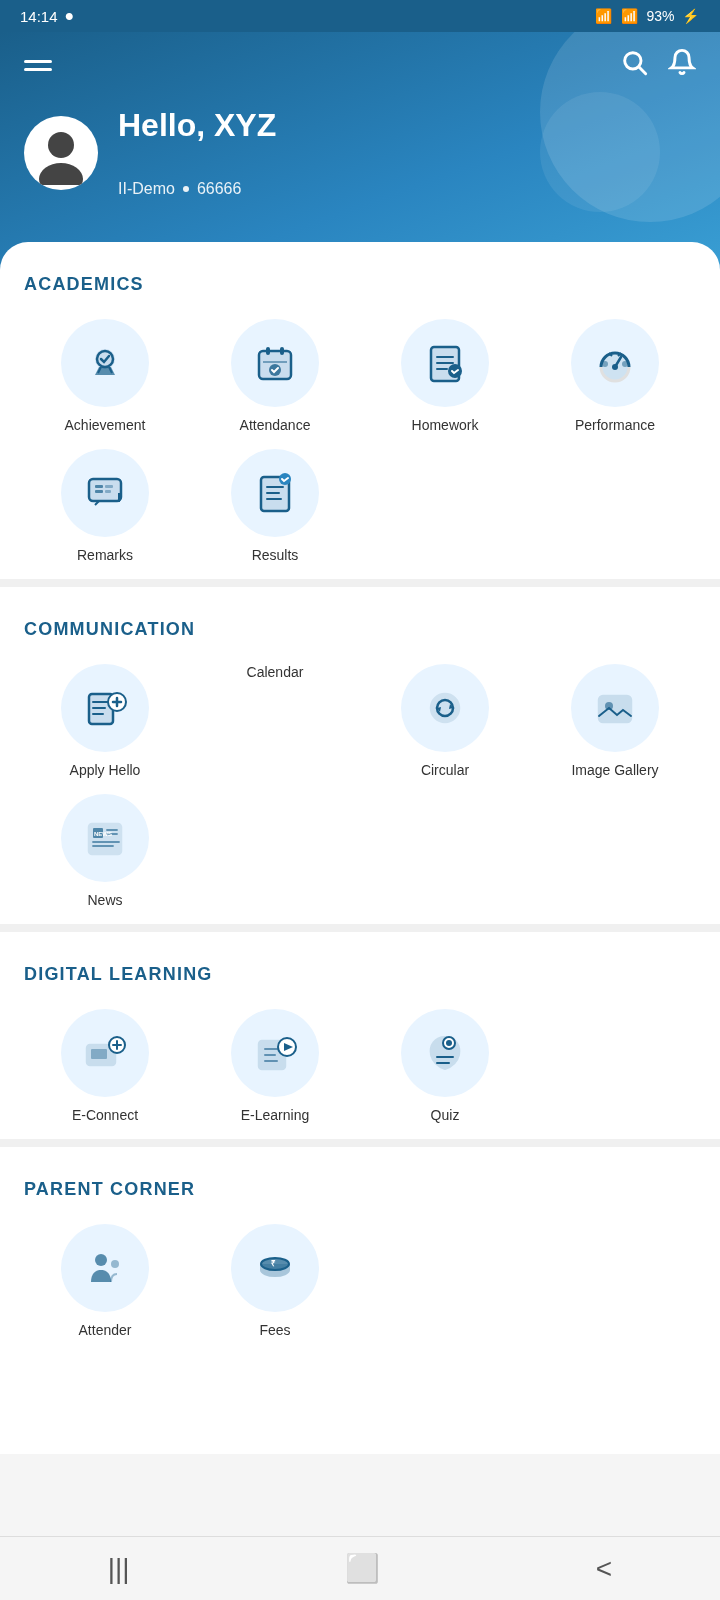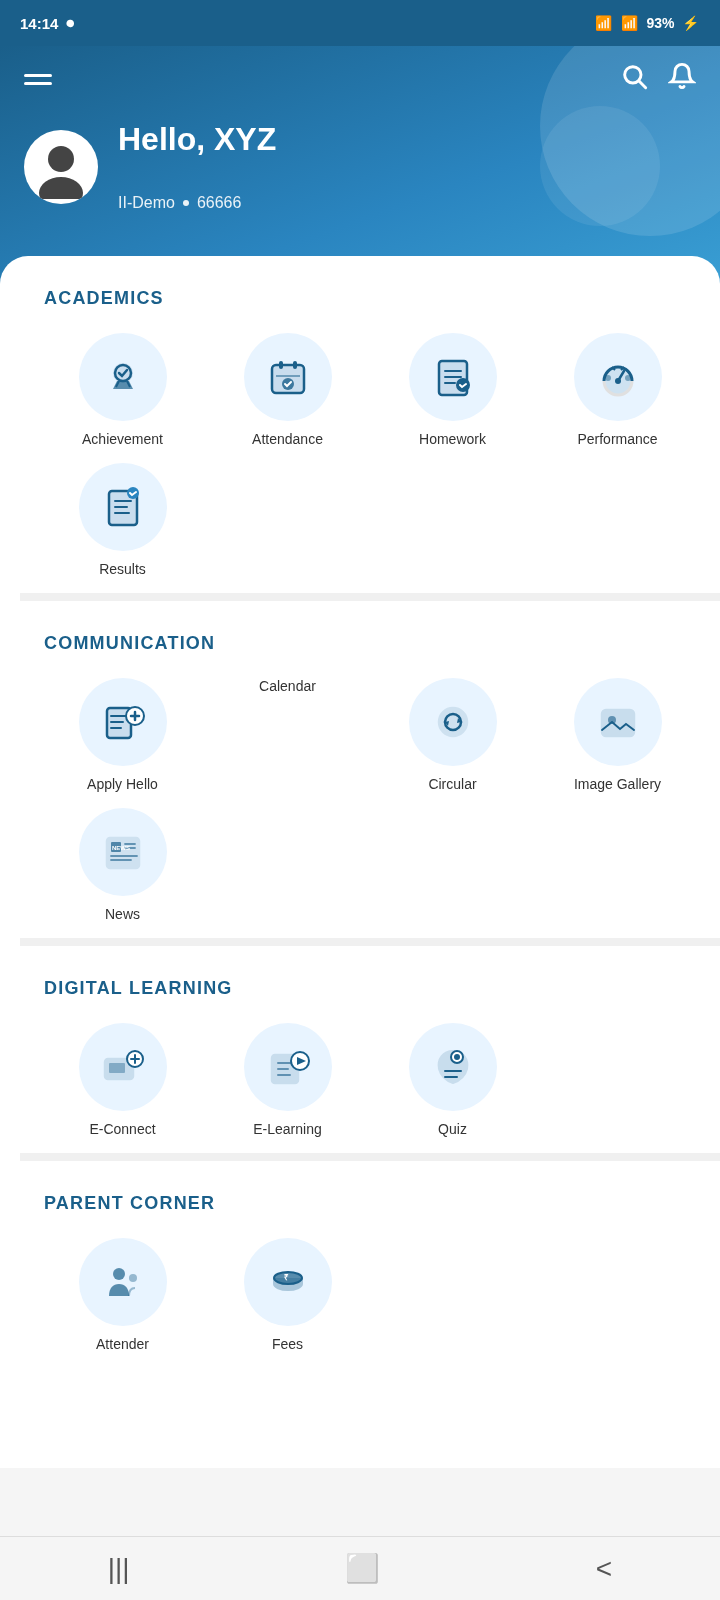"14:14" .status-bar { font-weight: 700 -> 400; height: 46px -> 32px }
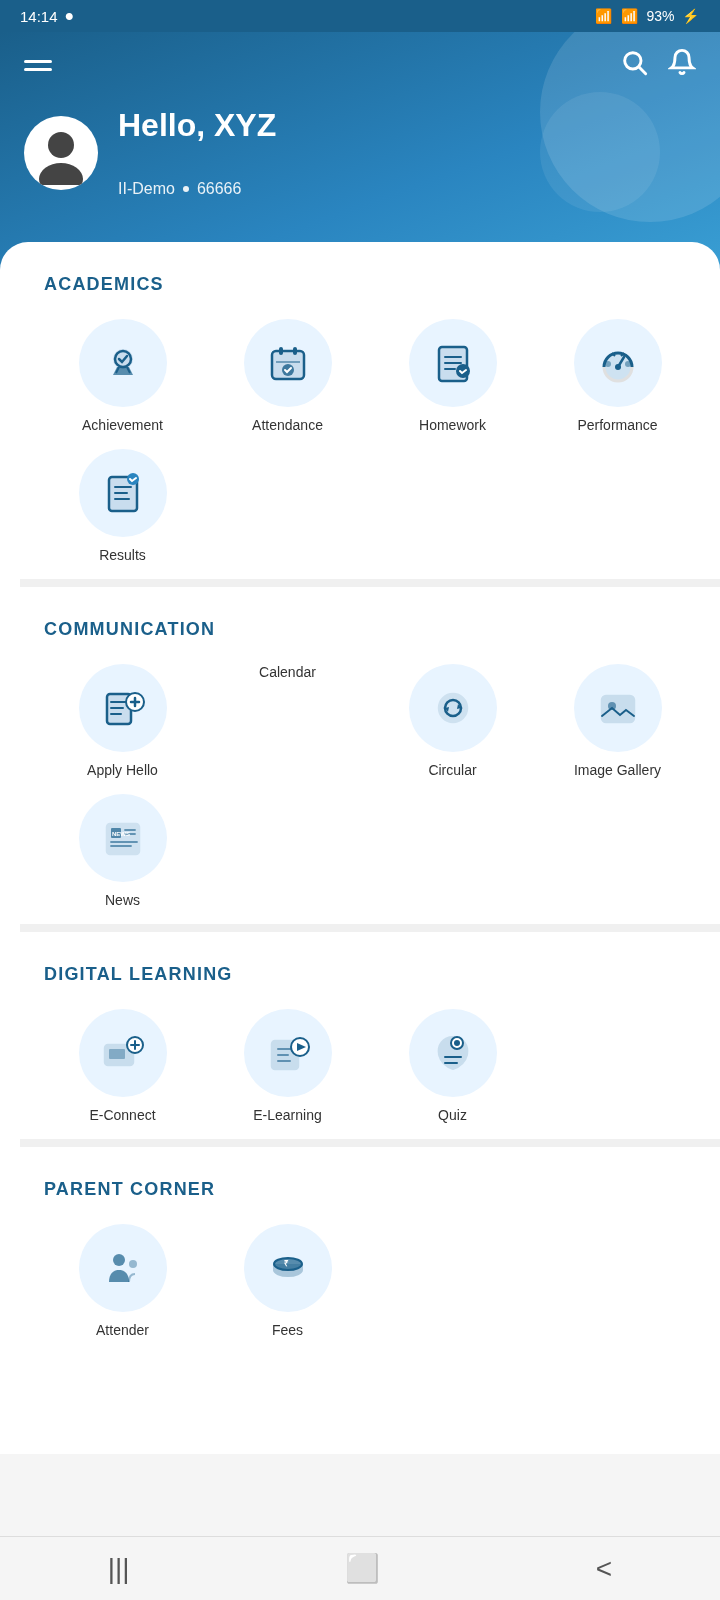"ACADEMICS" .main-content { padding-left: 20px -> none }
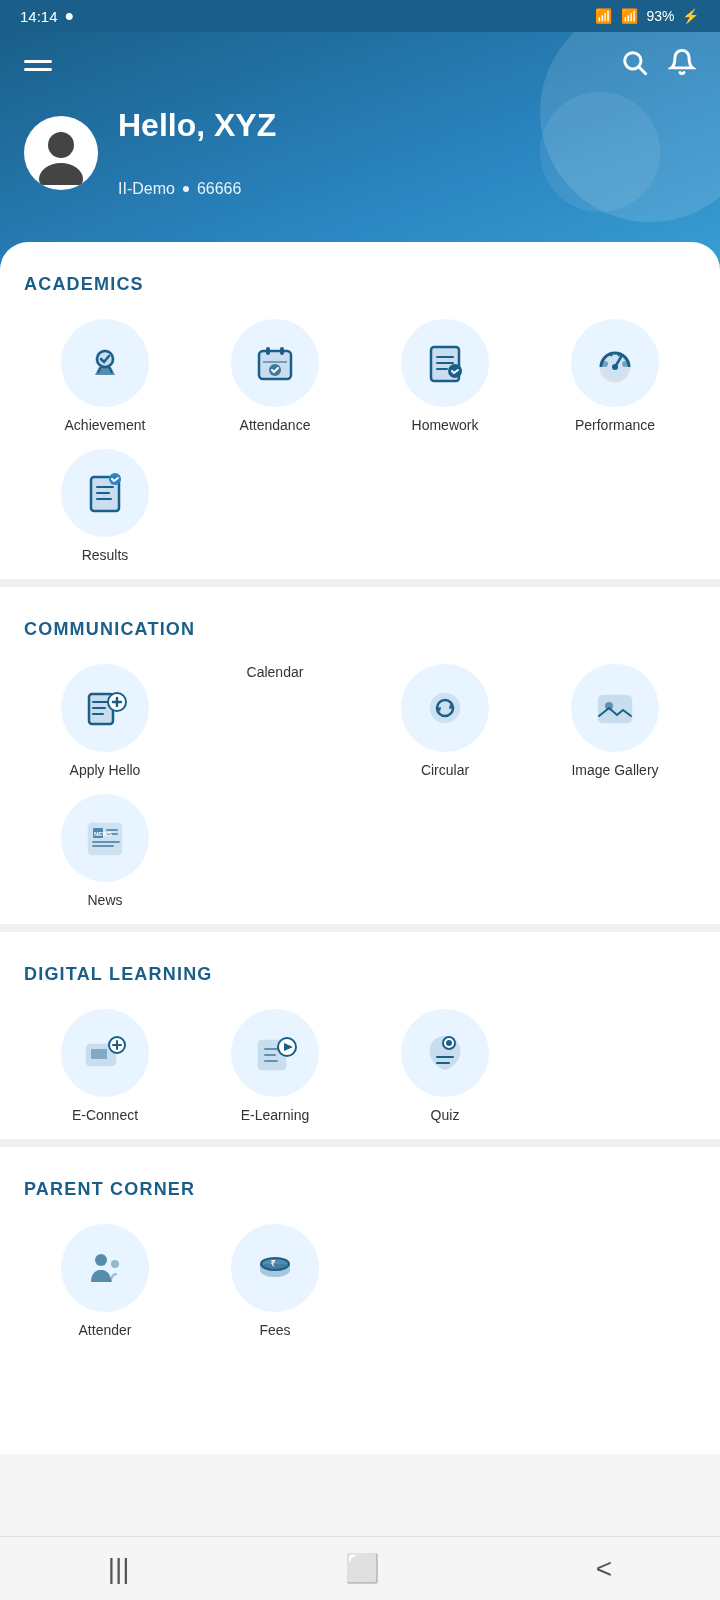"Remarks" div.icon-item { html: none -> <div> <div> <svg> <rect></rect> <rect></rect> <rect></rect> <rect></rect> <rect></rect> <rect></rect> <path></path> </svg> </div> <span>Remarks</span> </div> }
